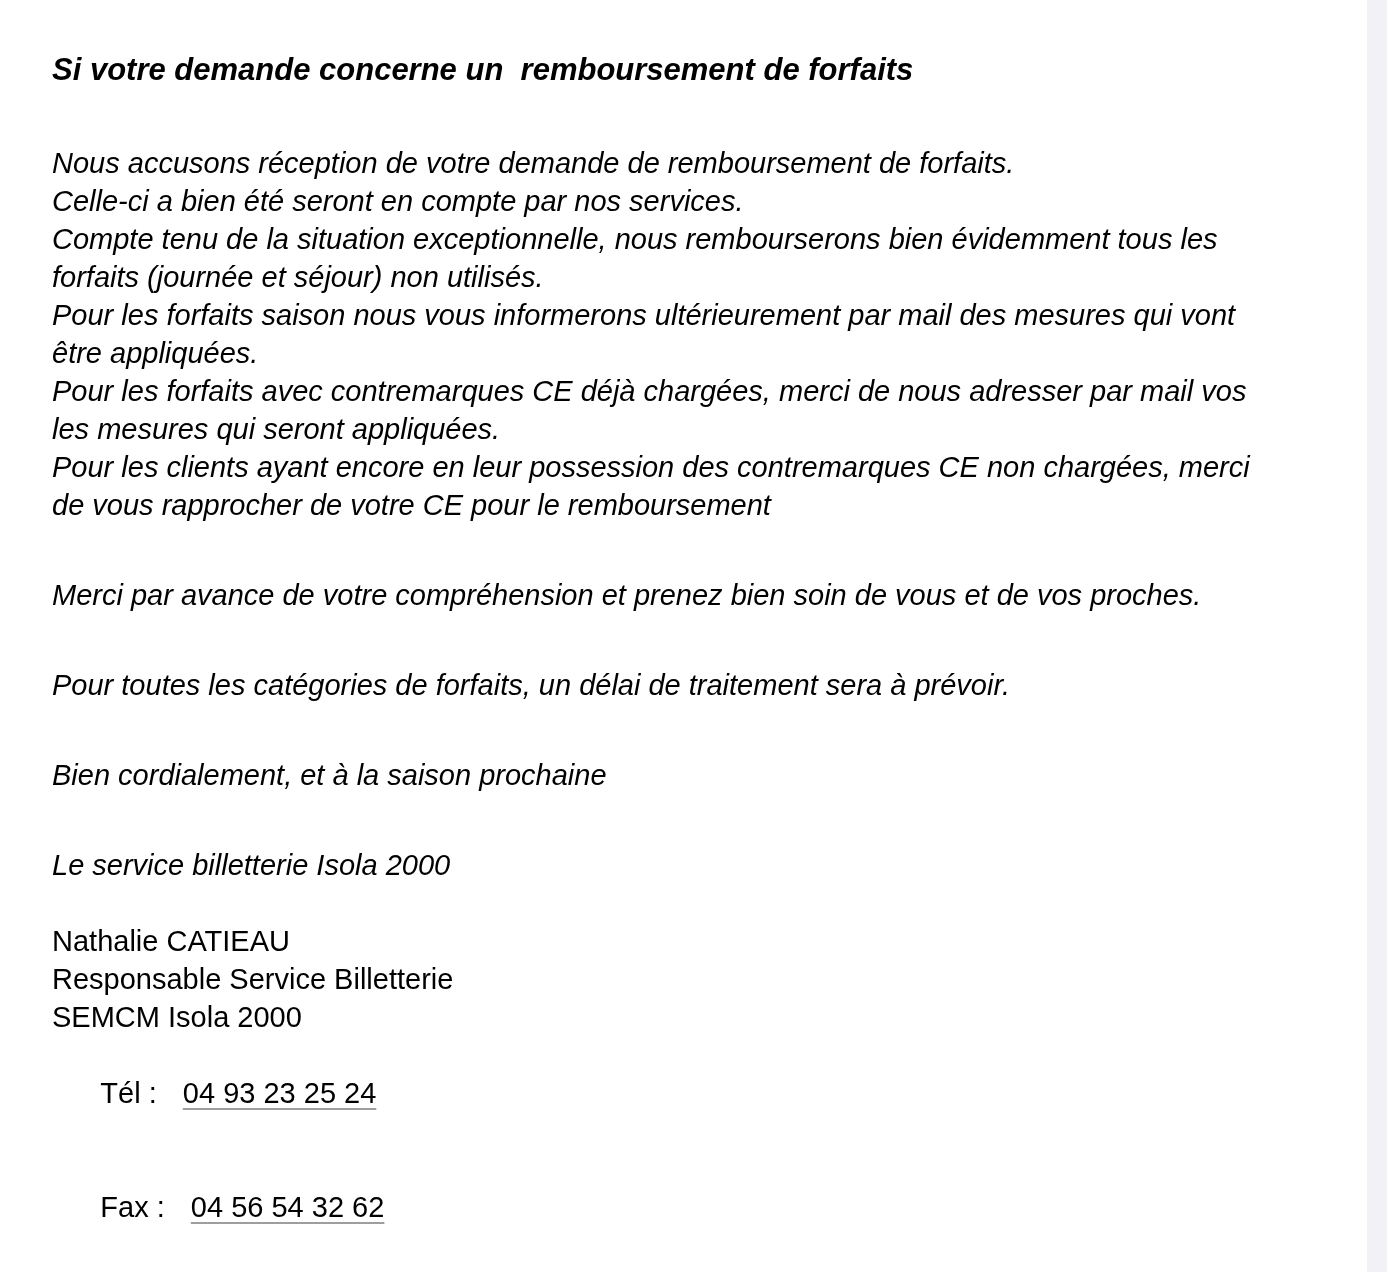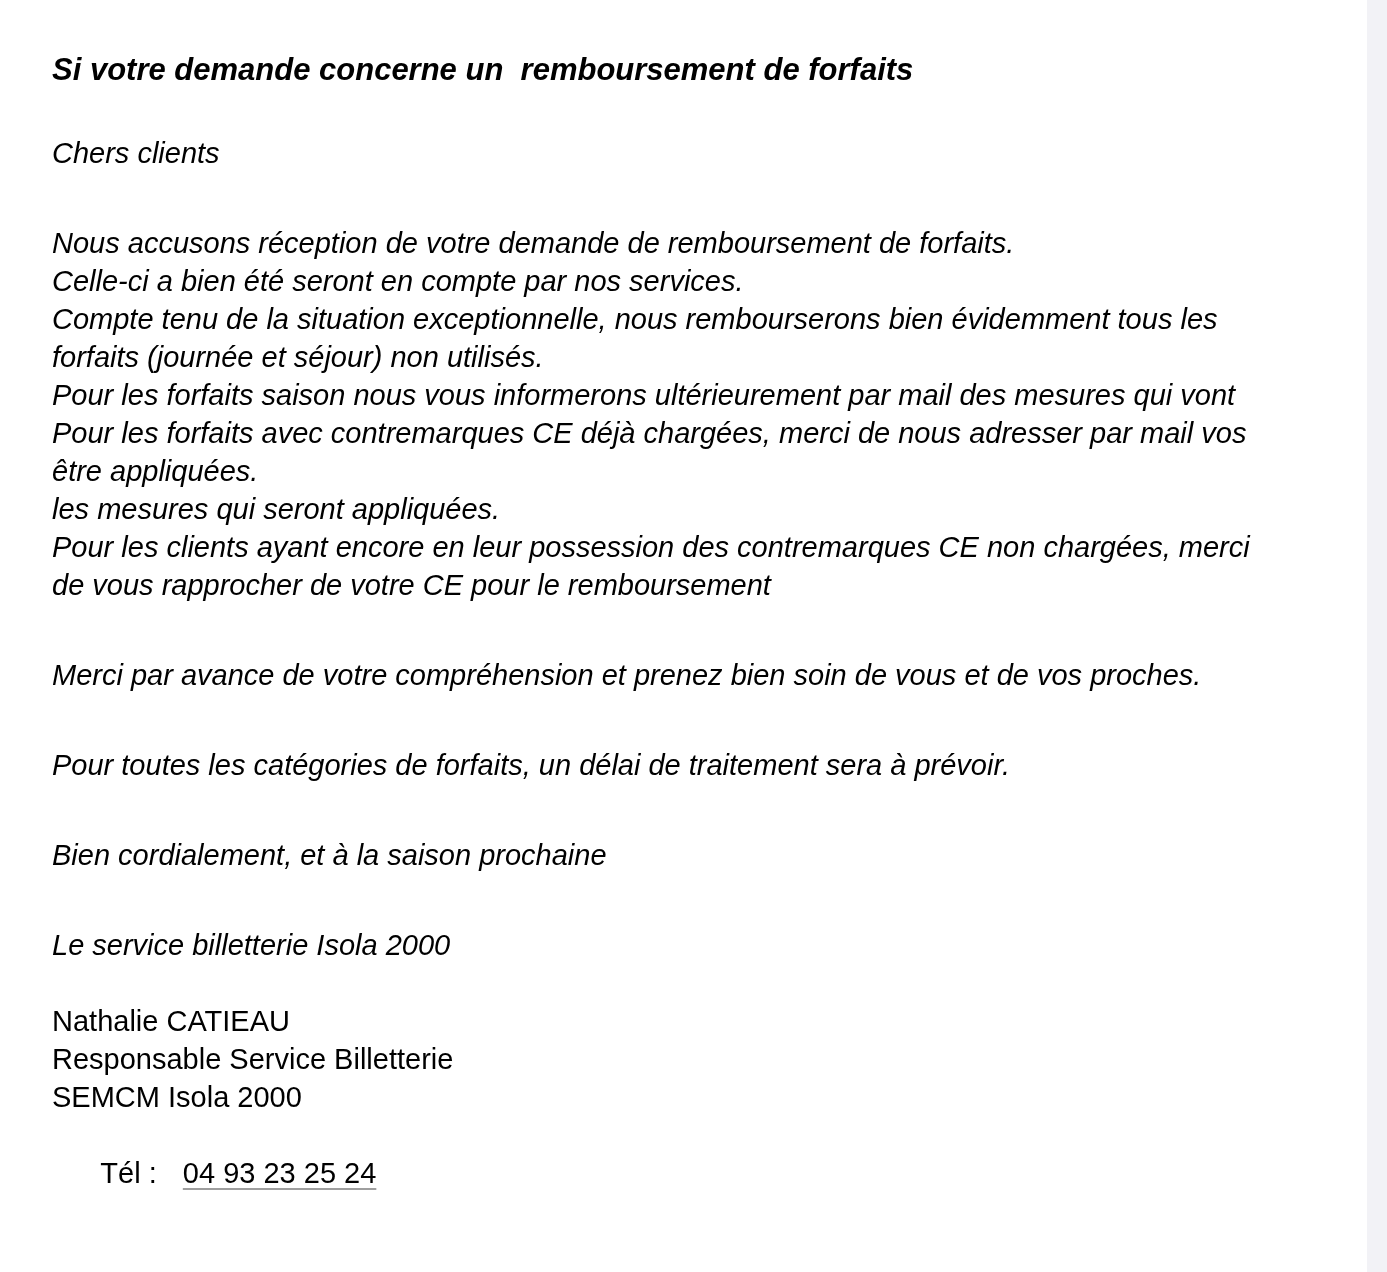"Chers clients" div.line { html: <div>Chers clients</div> -> none }
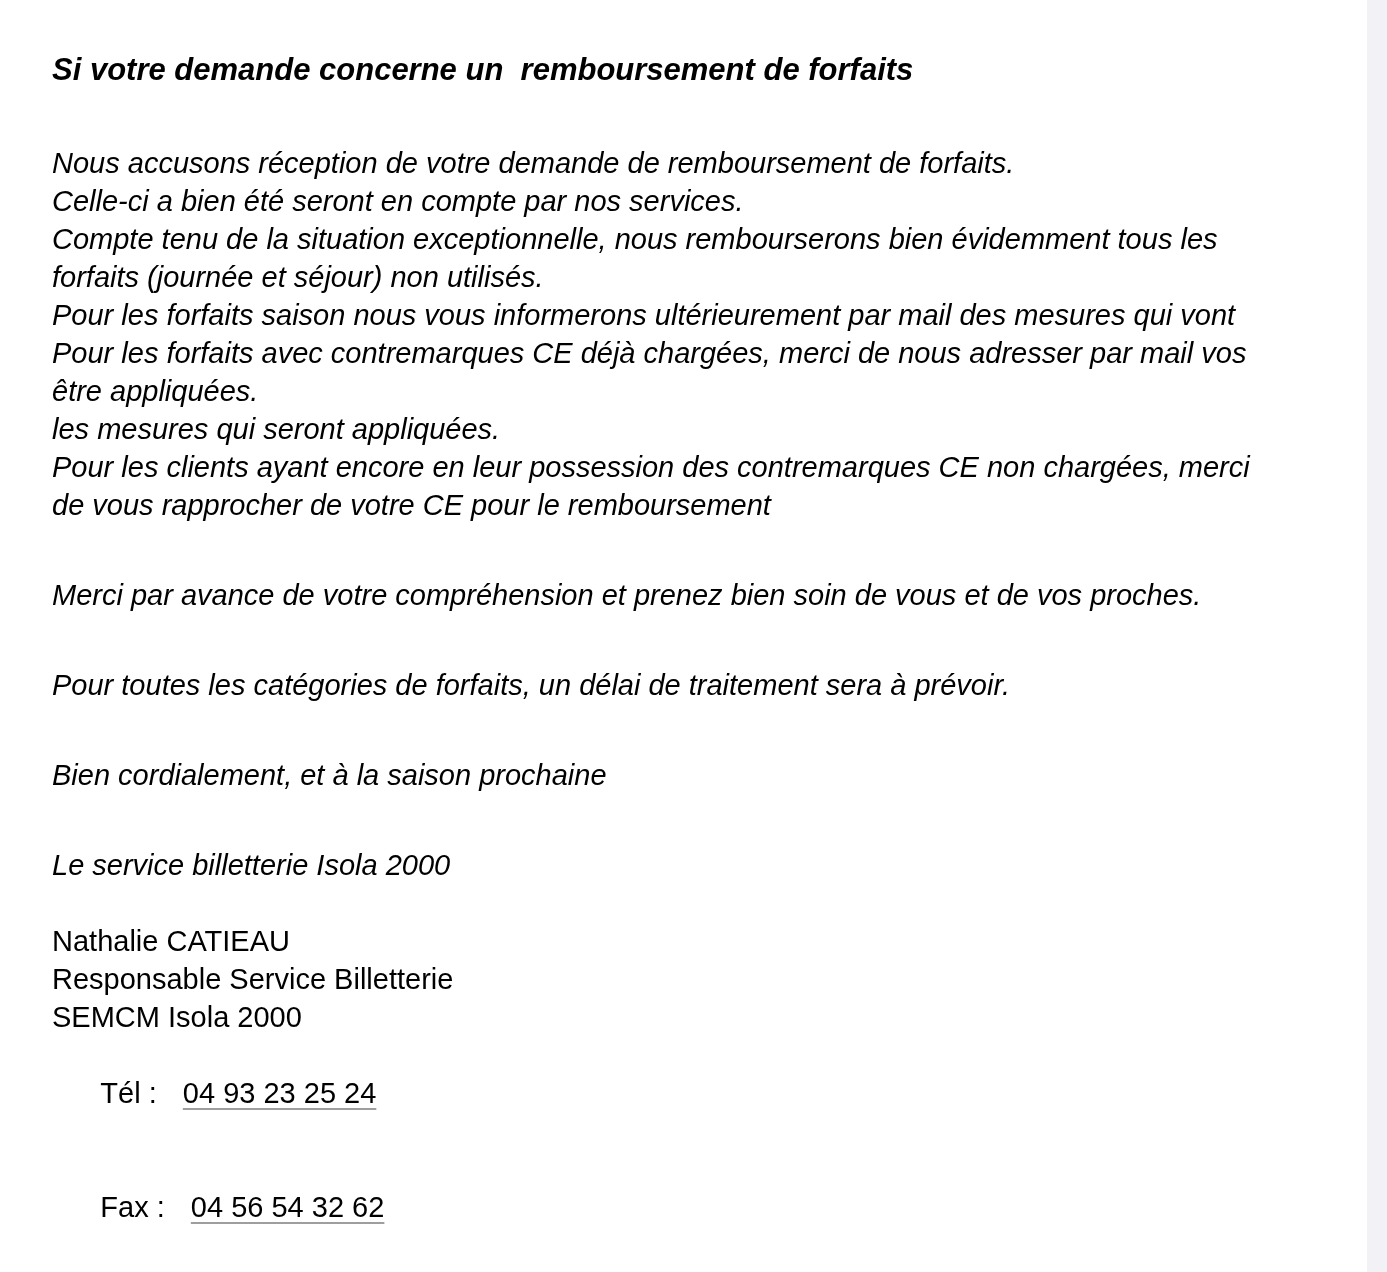"Pour les forfaits avec contremarques" div.line { order: before "être appliquées." -> after "être appliquées." }
